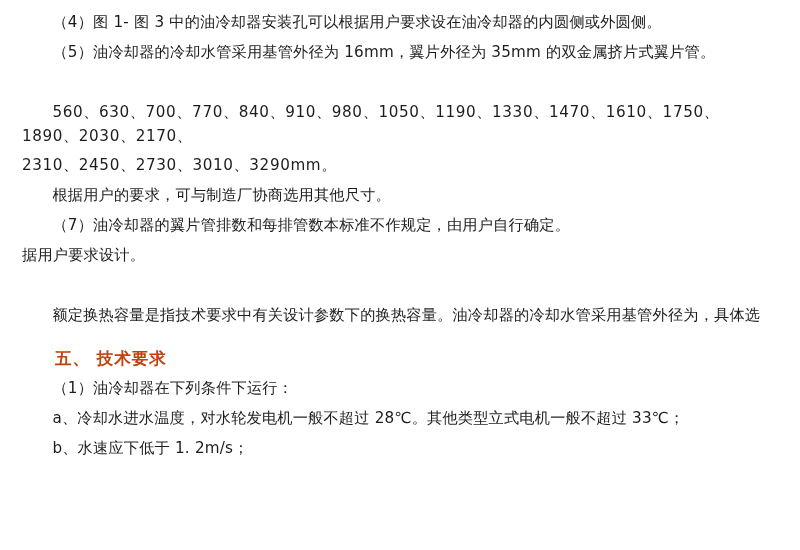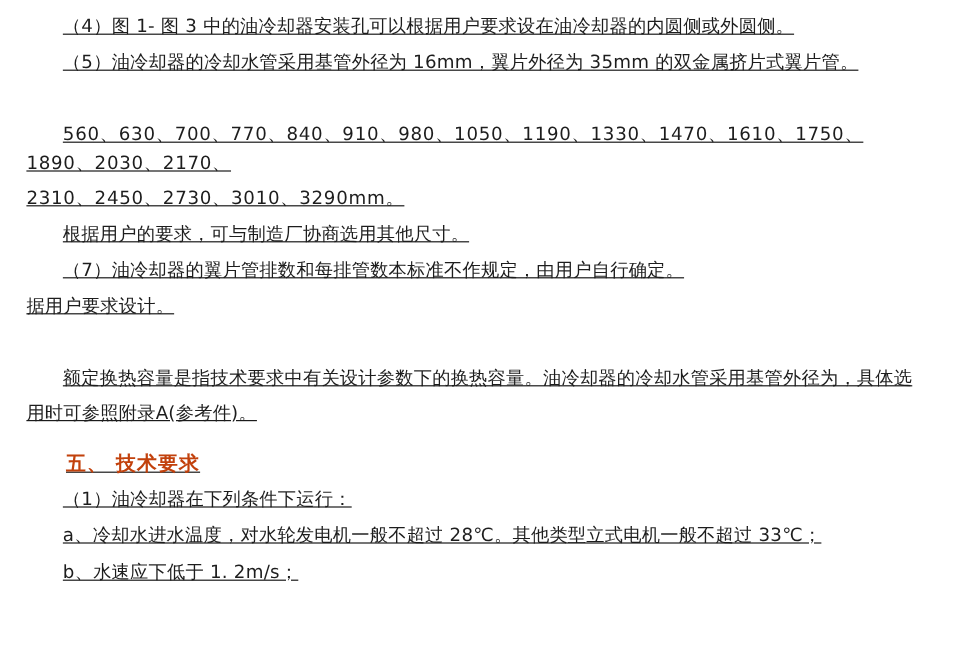"（4）图 1- 图 3" .page { text-decoration: underline -> none }
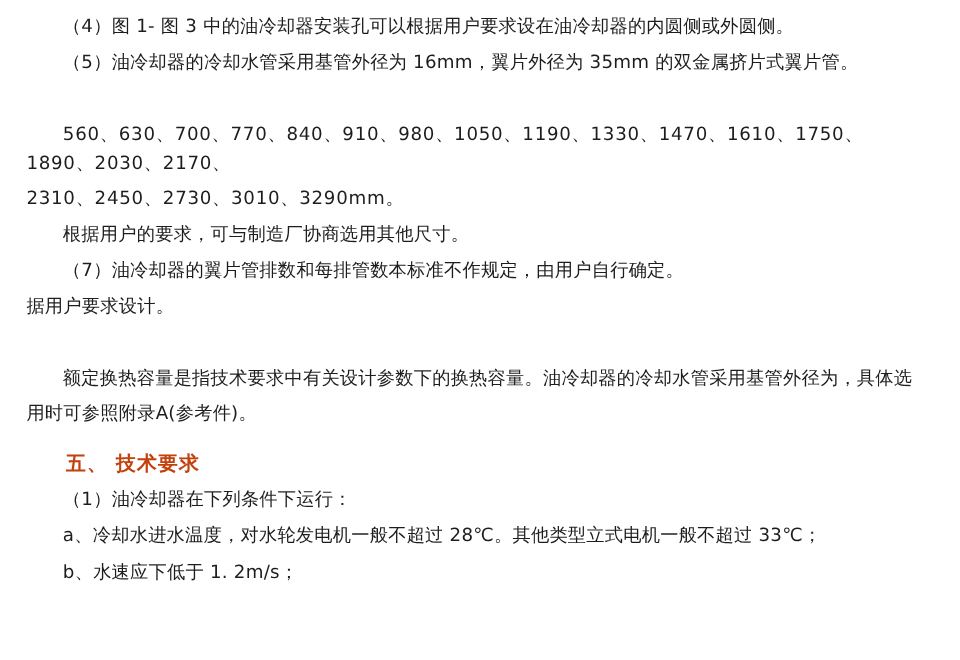"用时可参照附录A(参考件)。" p.line { html: <p>用时可参照附录A(参考件)。</p> -> none }
